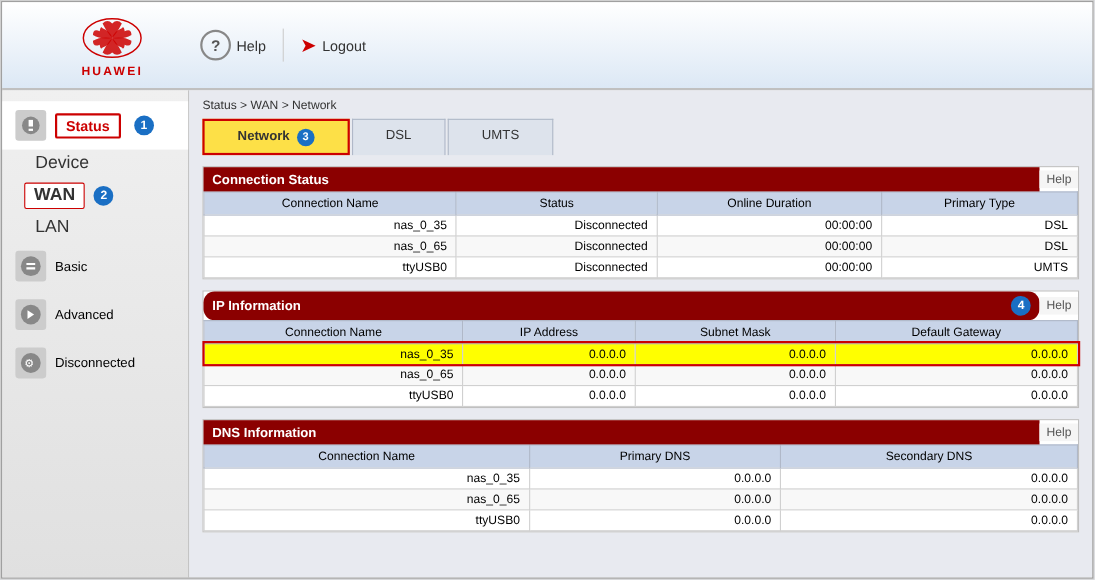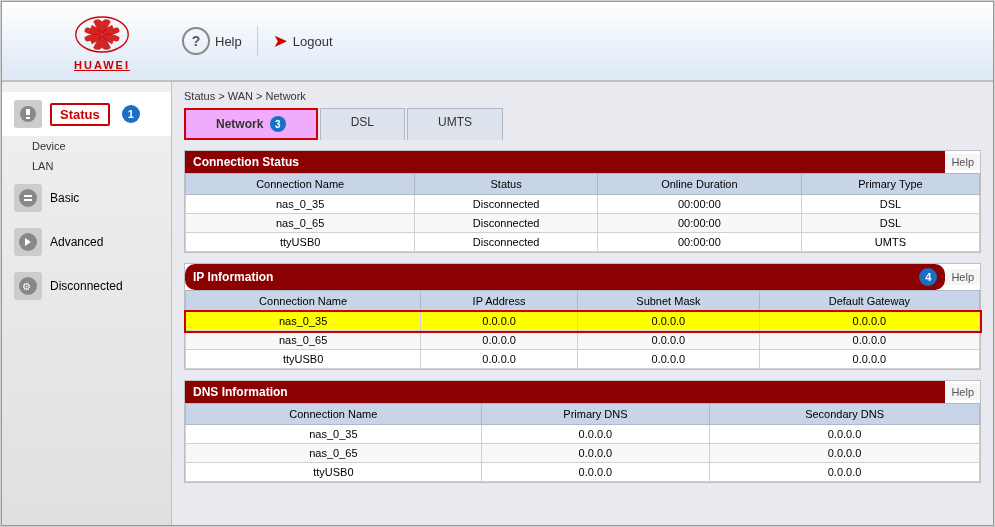"HUAWEI" .huawei-text { text-decoration: underline -> none }
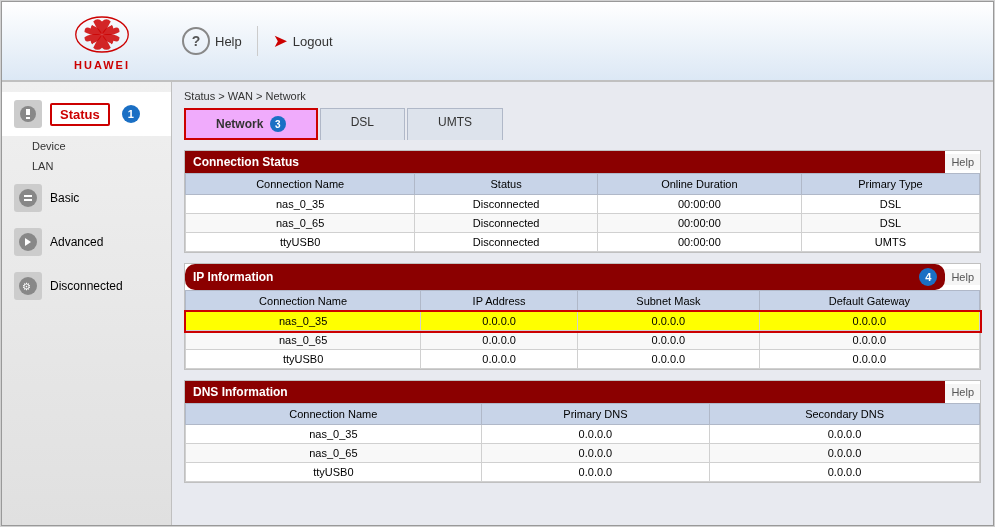"Network 3" .tab.active { background: #f0abfc -> #fde047 }
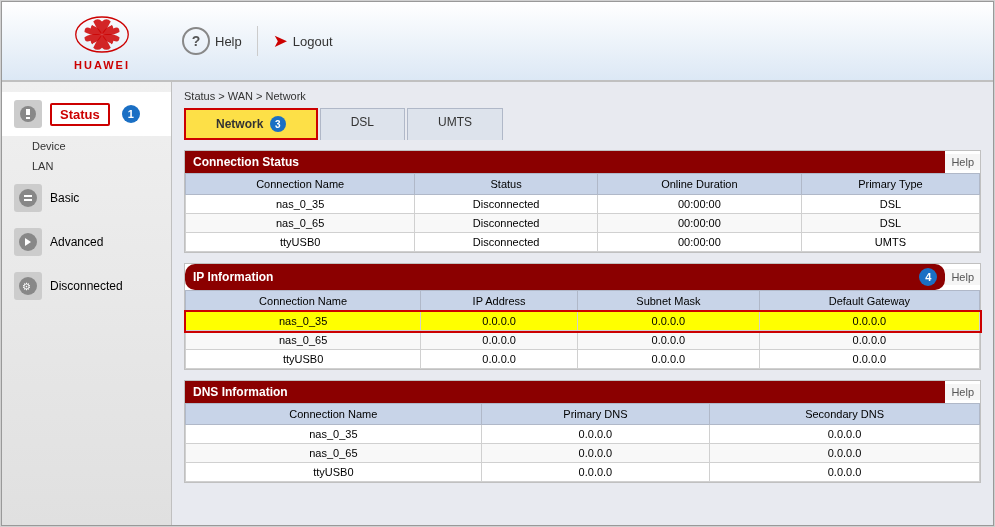"Device" .sub-item { font-size: 11px -> 16px }
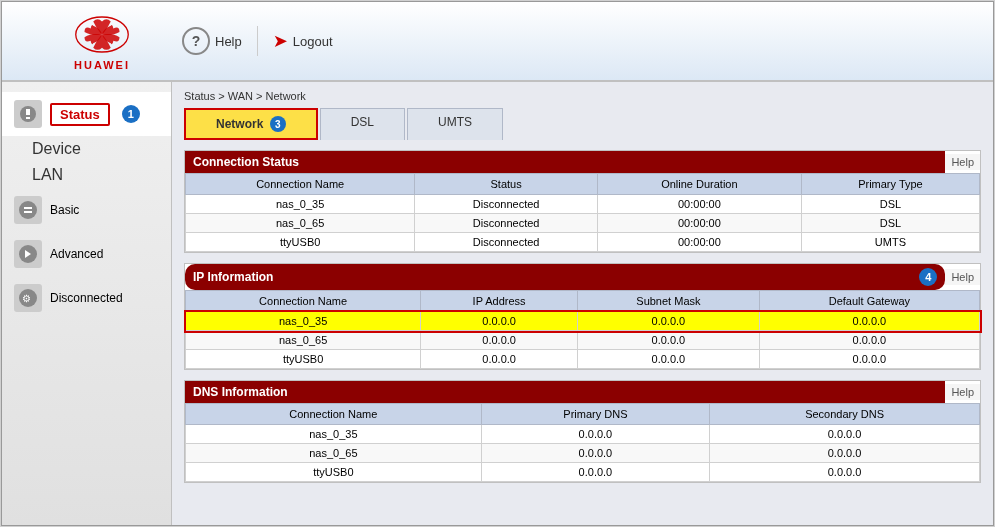"WAN" div { html: none -> <div> <div>WAN</div> <div>2</div> </div> }
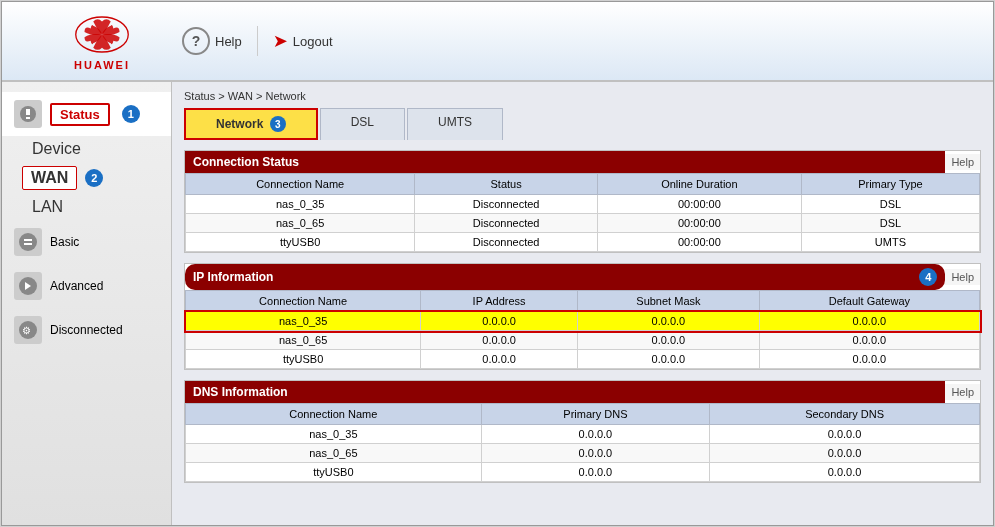"nas_0_35" table td { text-align: center -> right }
